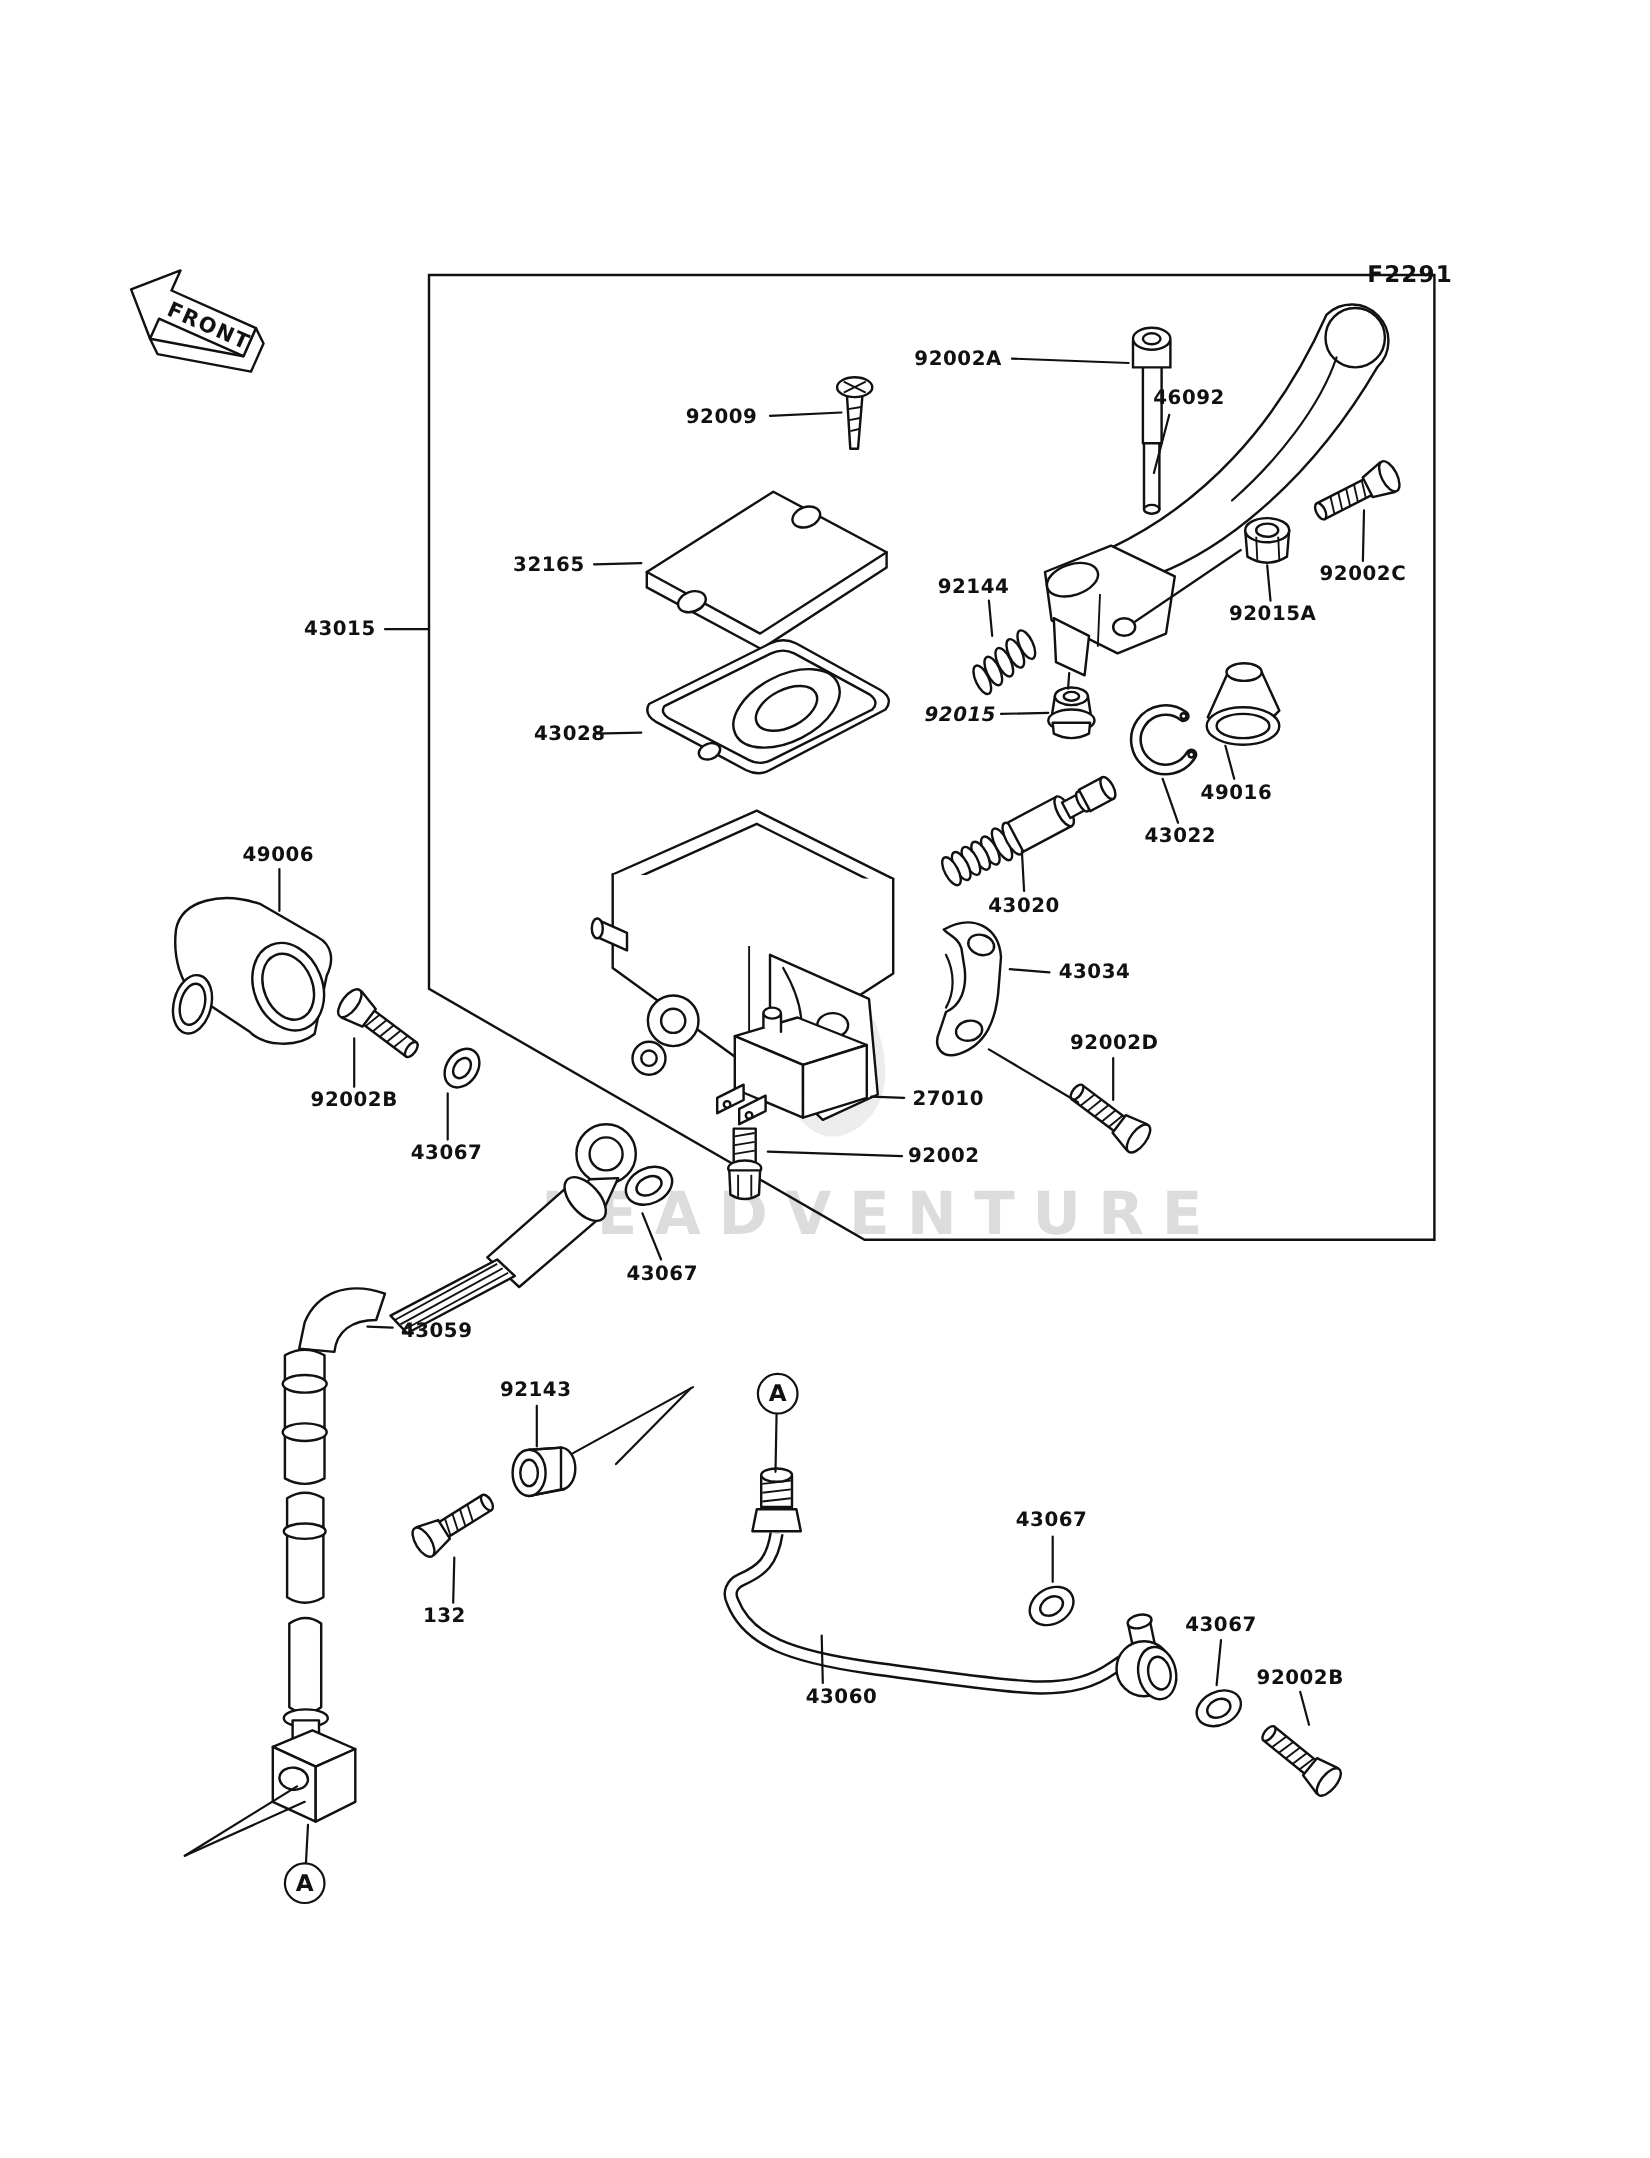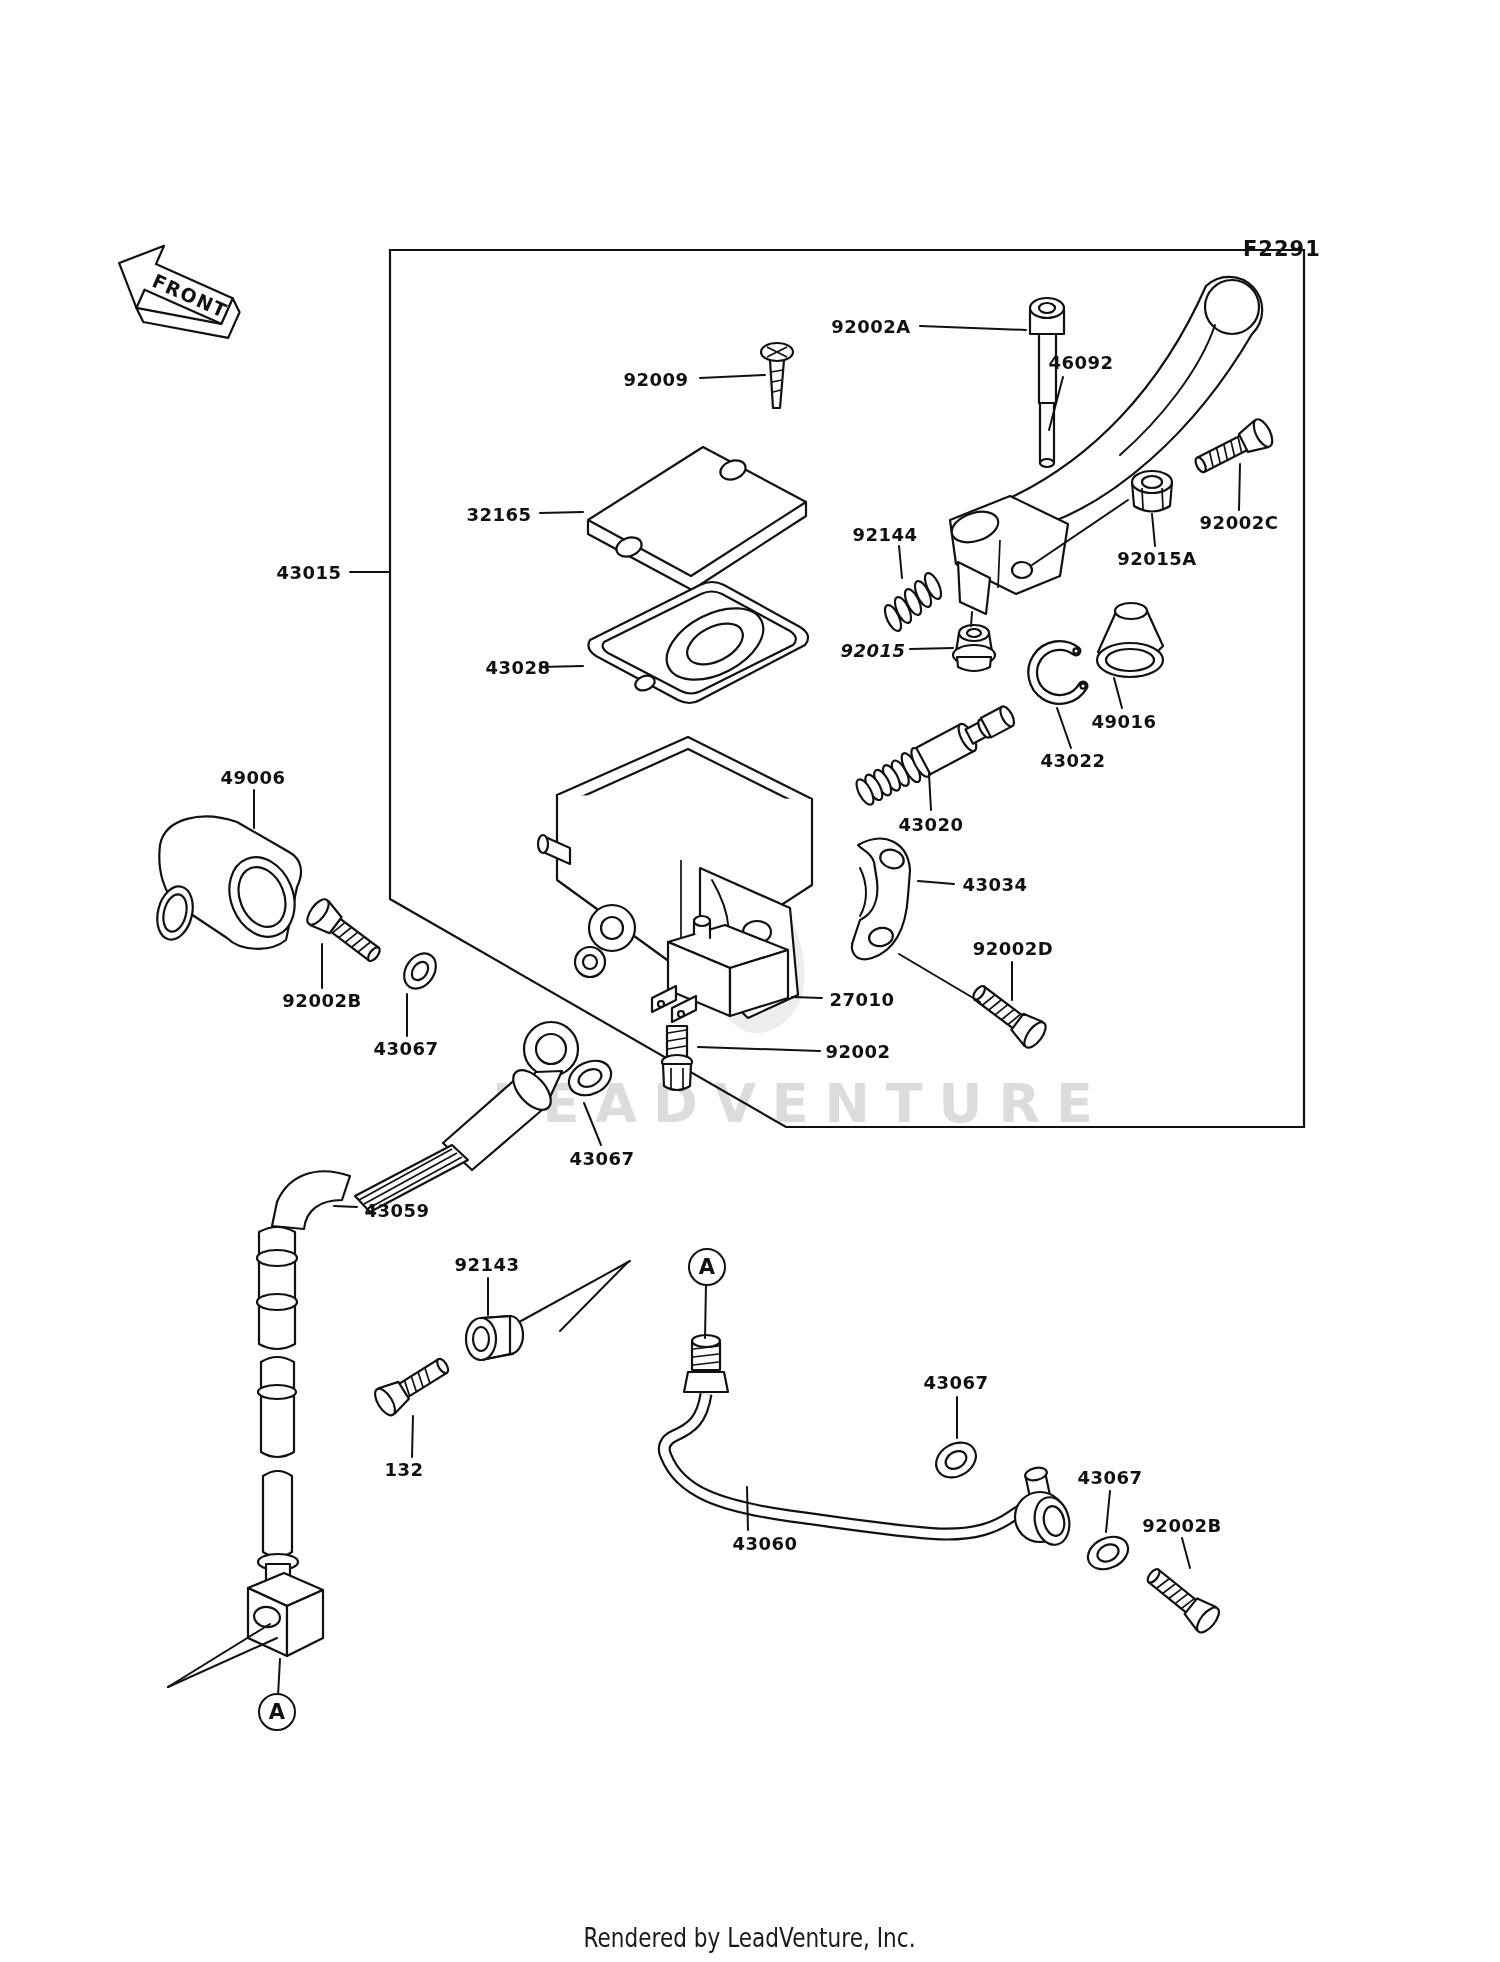"Rendered by LeadVenture, Inc." div { html: <div> <span>Rendered by LeadVenture, Inc.</span> </div> -> none }
